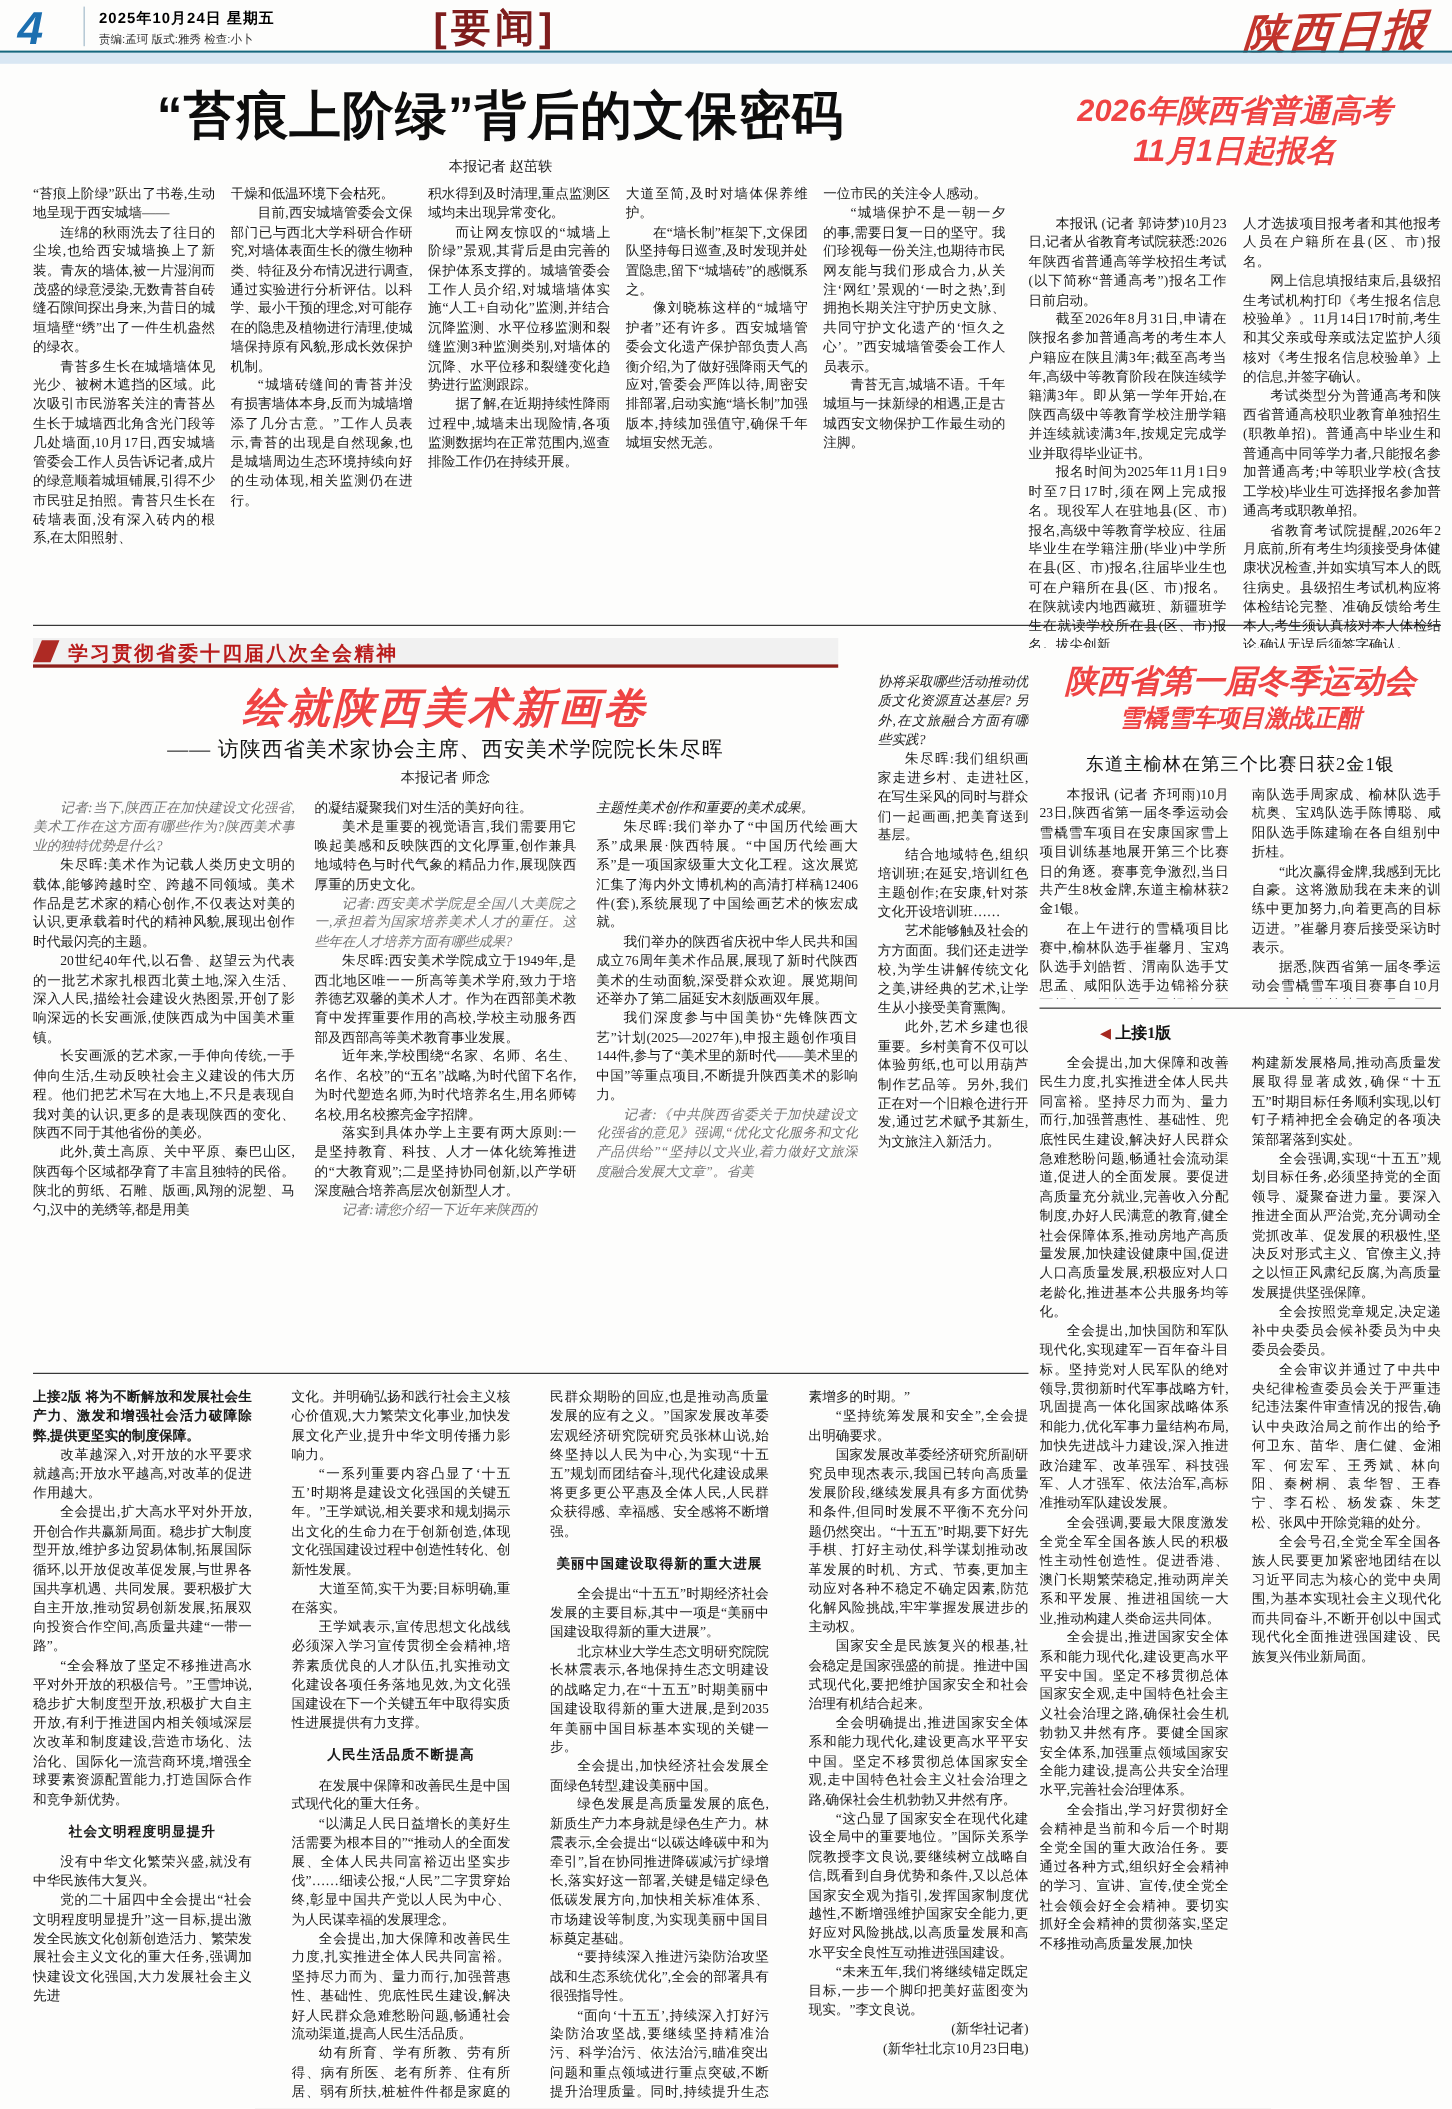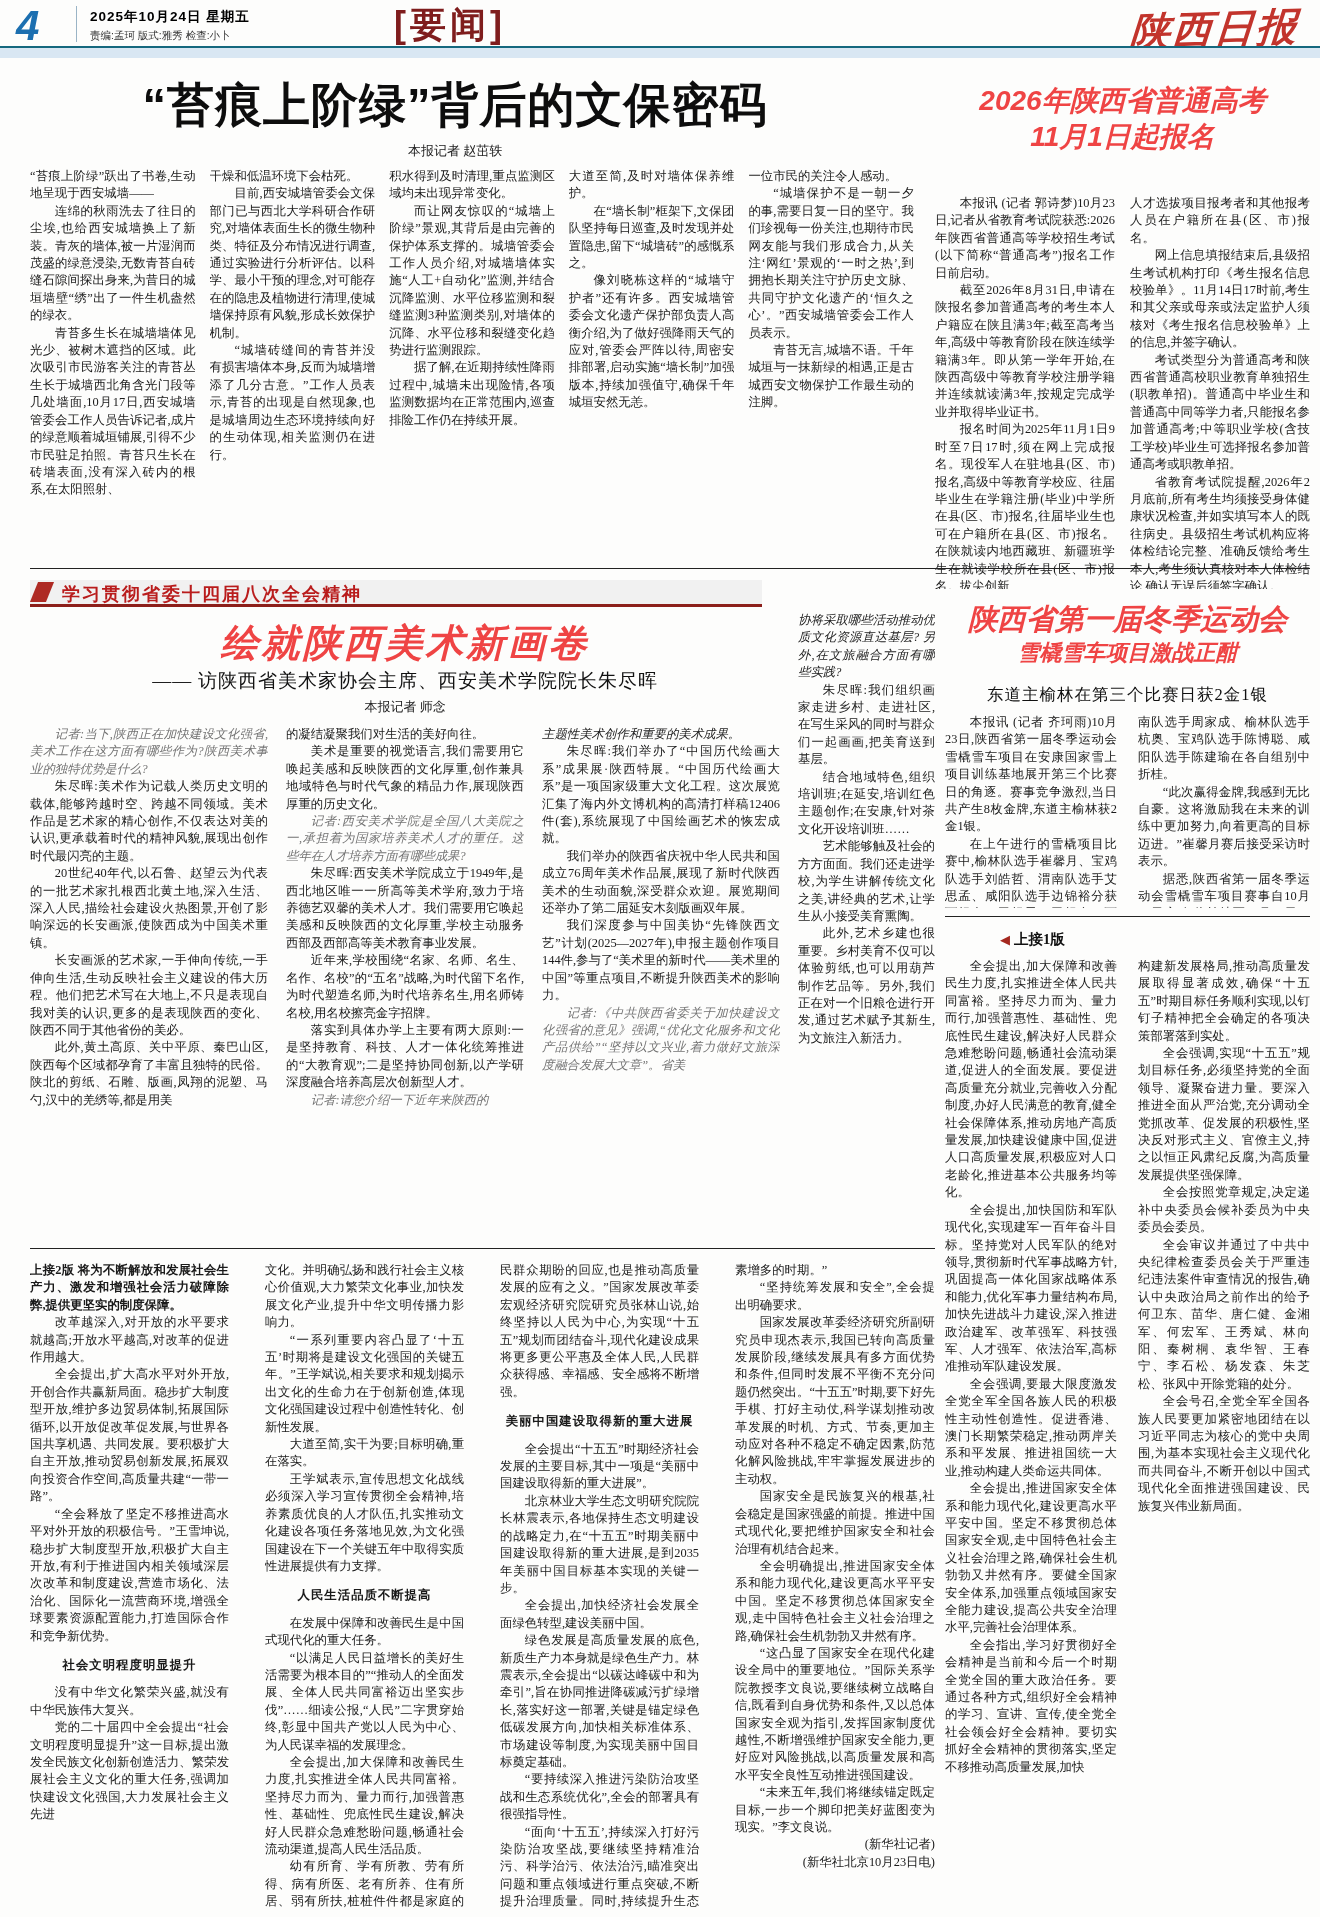"朱尽晖:西安美术学院成立于1949年,是西北地区唯一一所高等美术学府,致力于培养" p.b-p { text: 我们需要用它唤起美感和反映陕西的文化厚重 -> 作为在西部美术教育中发挥重要作用的高校 }
